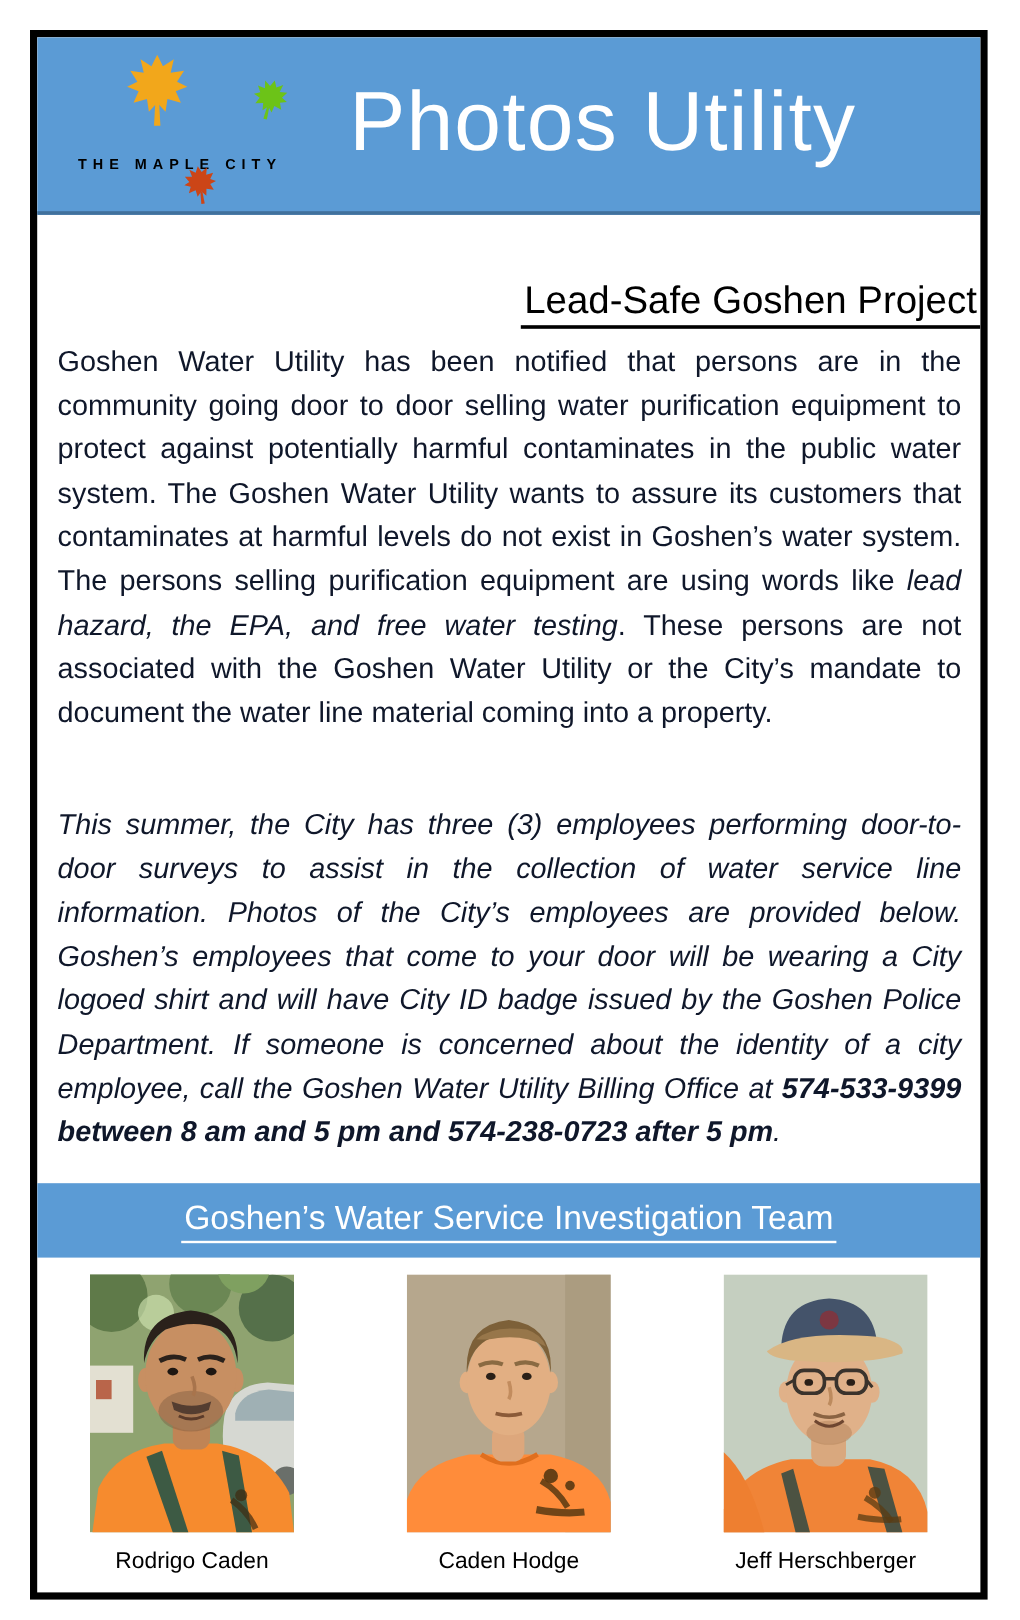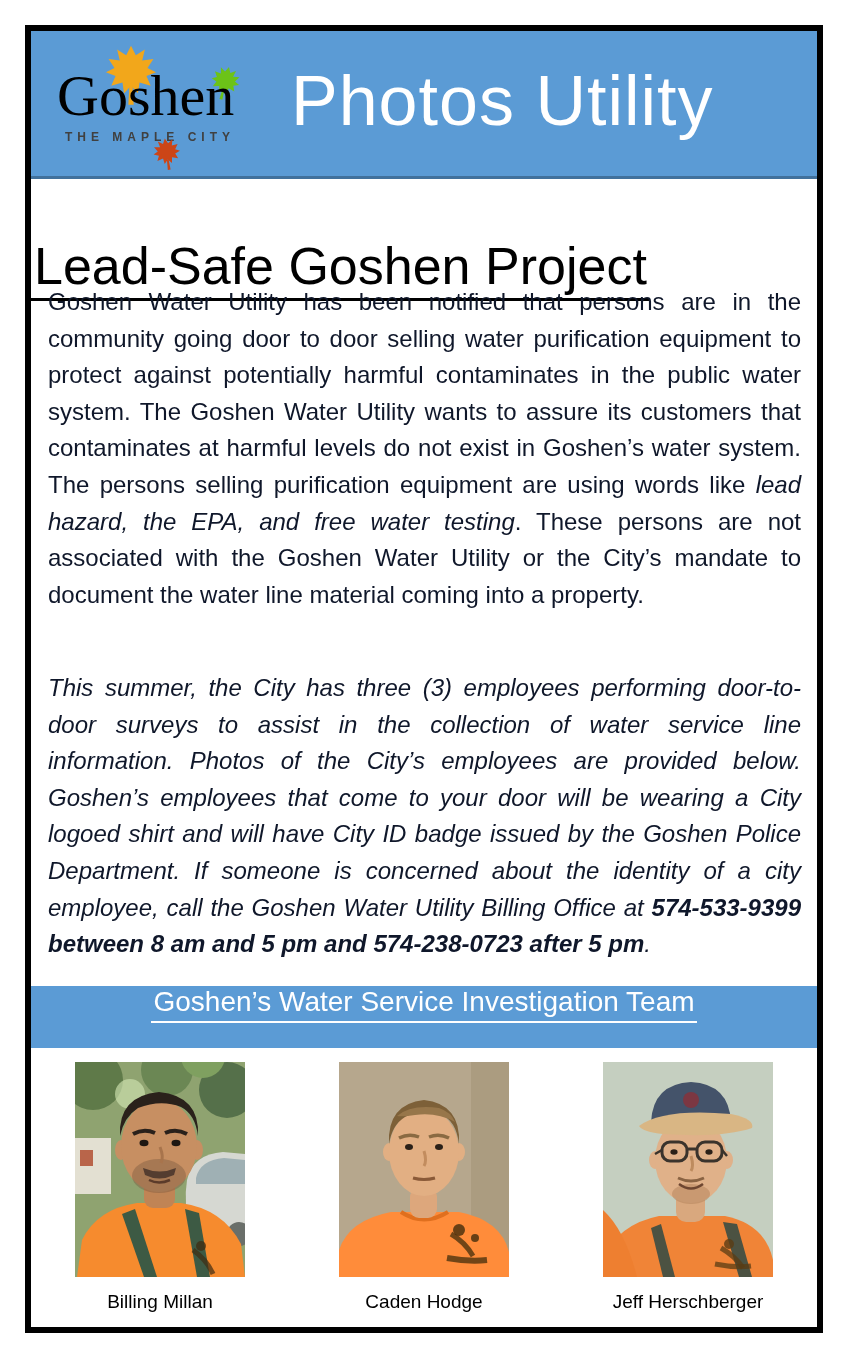"Goshen" div.logo-word { html: <div>Goshen</div> -> none }
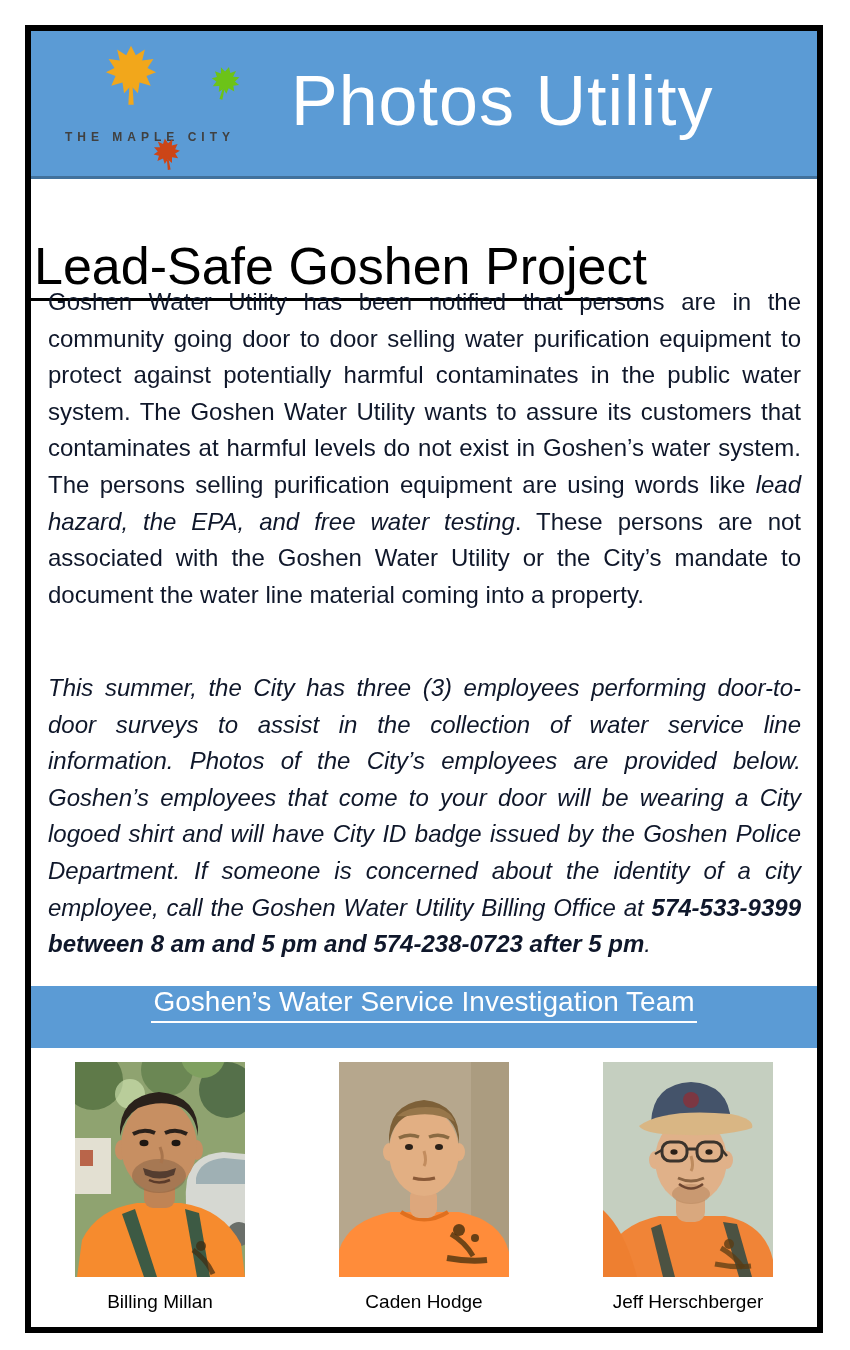"THE MAPLE CITY" .logo-tag { color: #404040 -> #000000 }
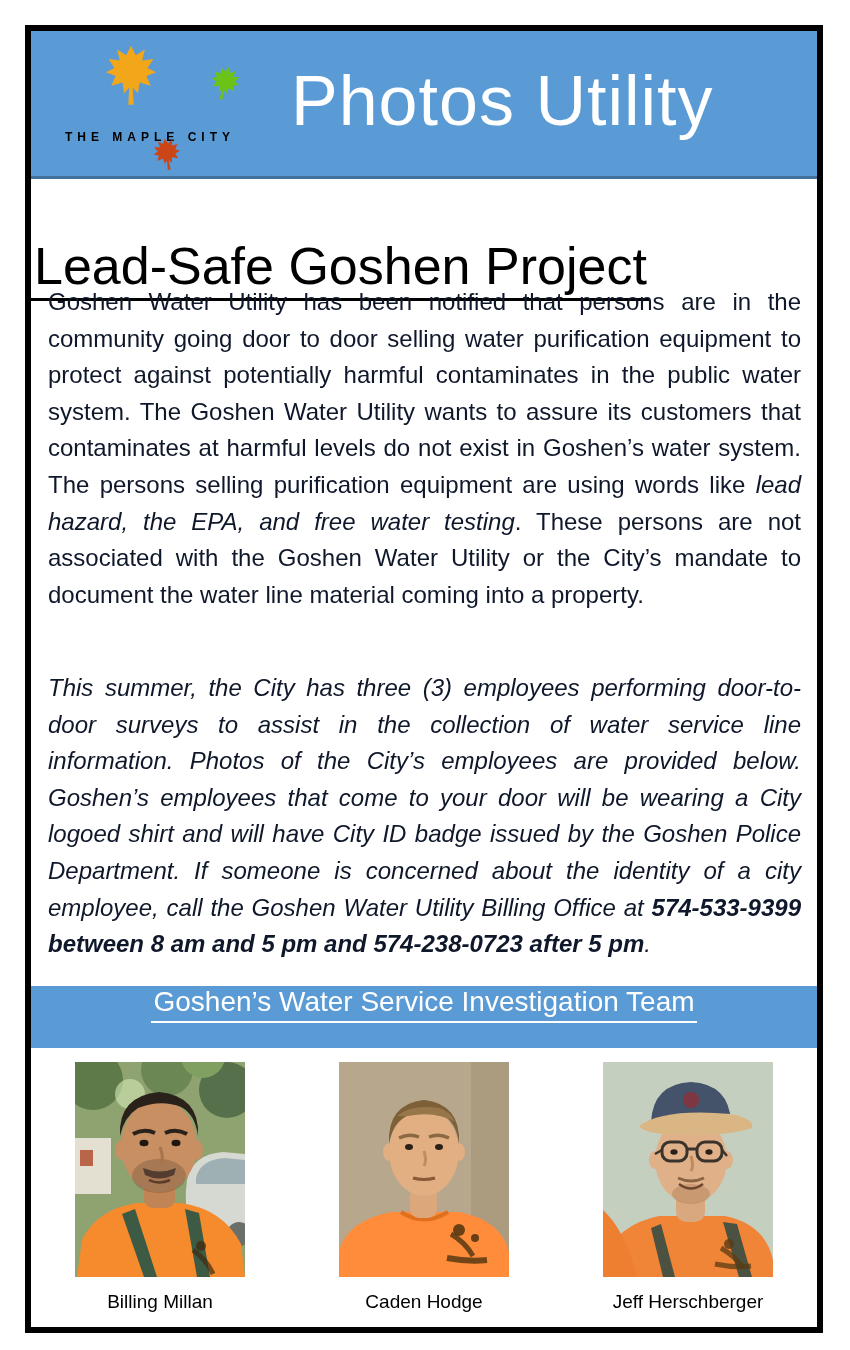"Lead-Safe Goshen Project" .doc-title { font-size: 52px -> 32px; text-align: left -> right }
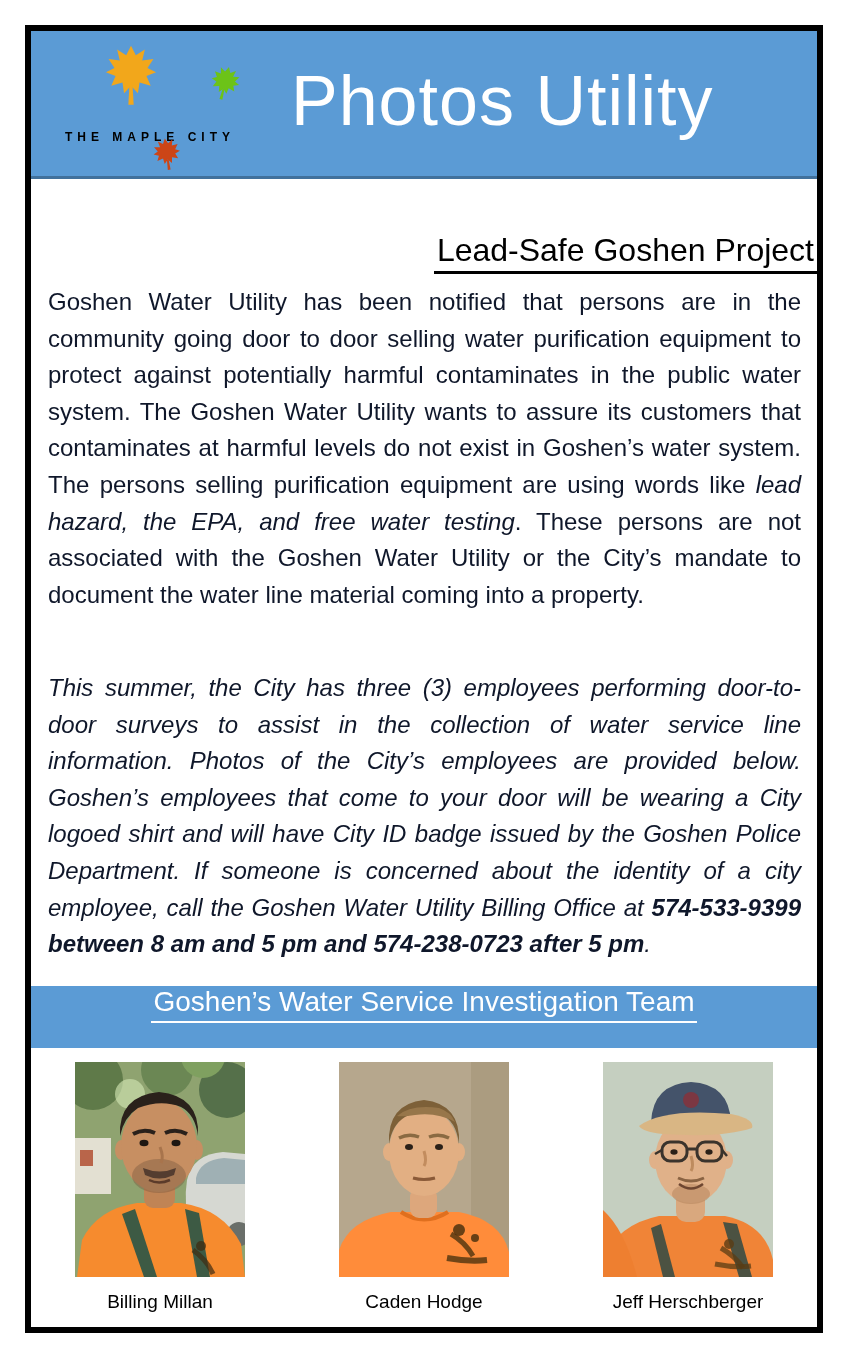"Goshen’s Water Service Investigation" .team-banner { align-items: flex-start -> center }
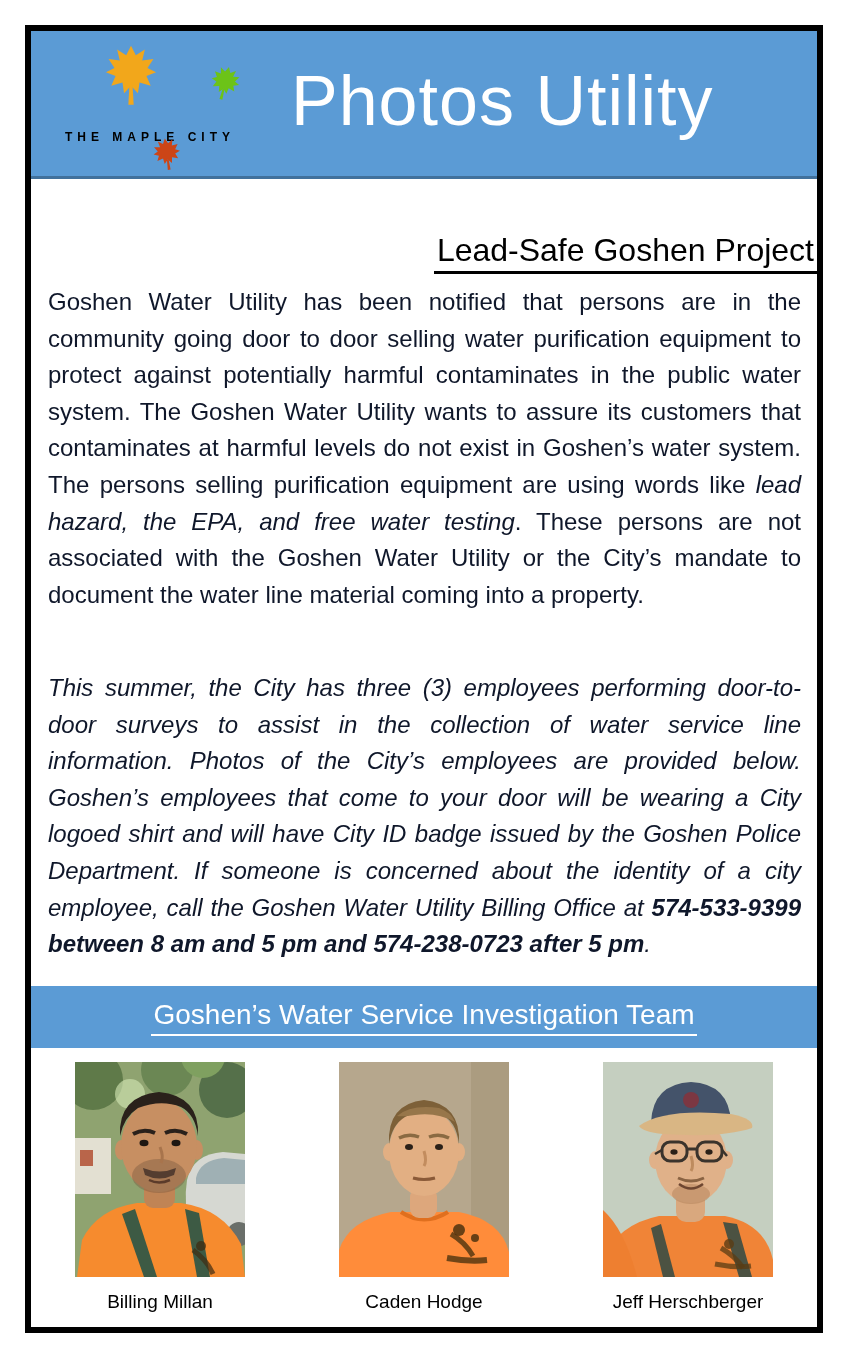"Billing Millan" figcaption { text: Billing Millan -> Rodrigo Caden }
